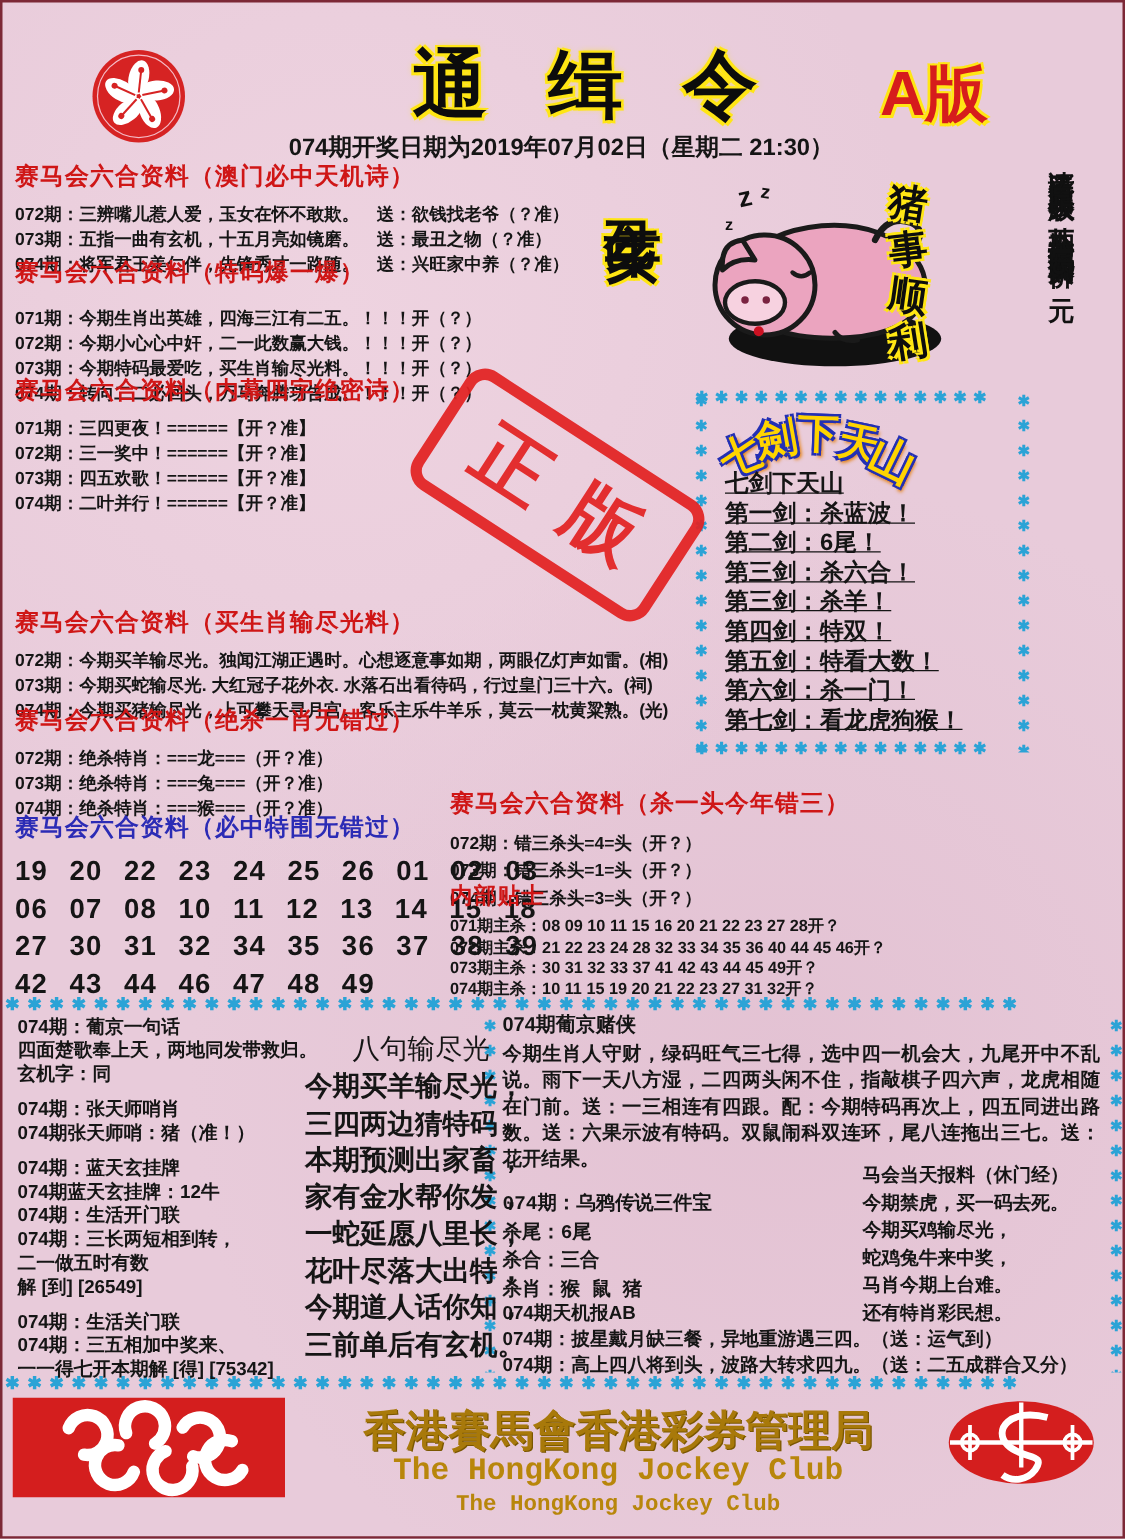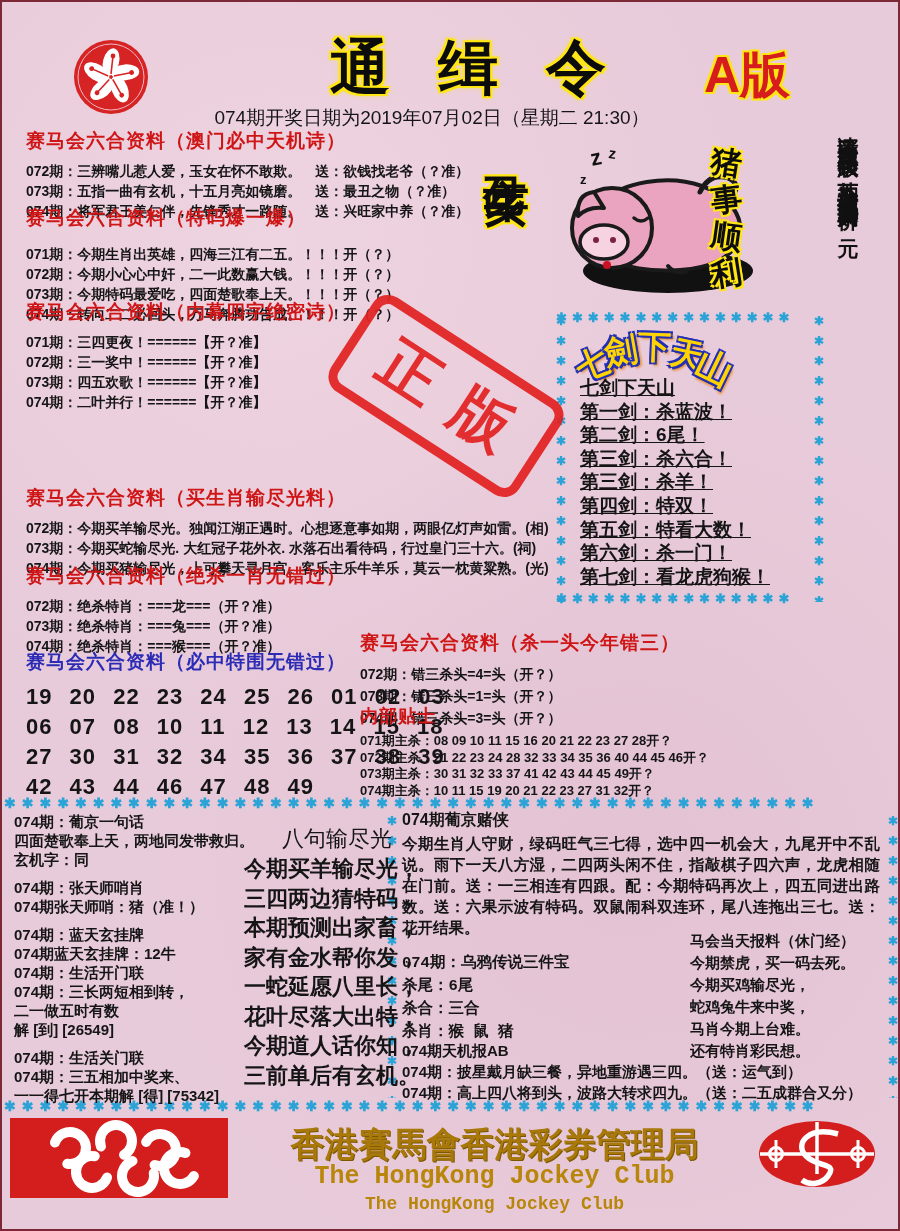"074期开奖日期为2019年07月02日（星期二 21:30）" .date-line { font-weight: normal -> bold; padding-left: none -> 17px }
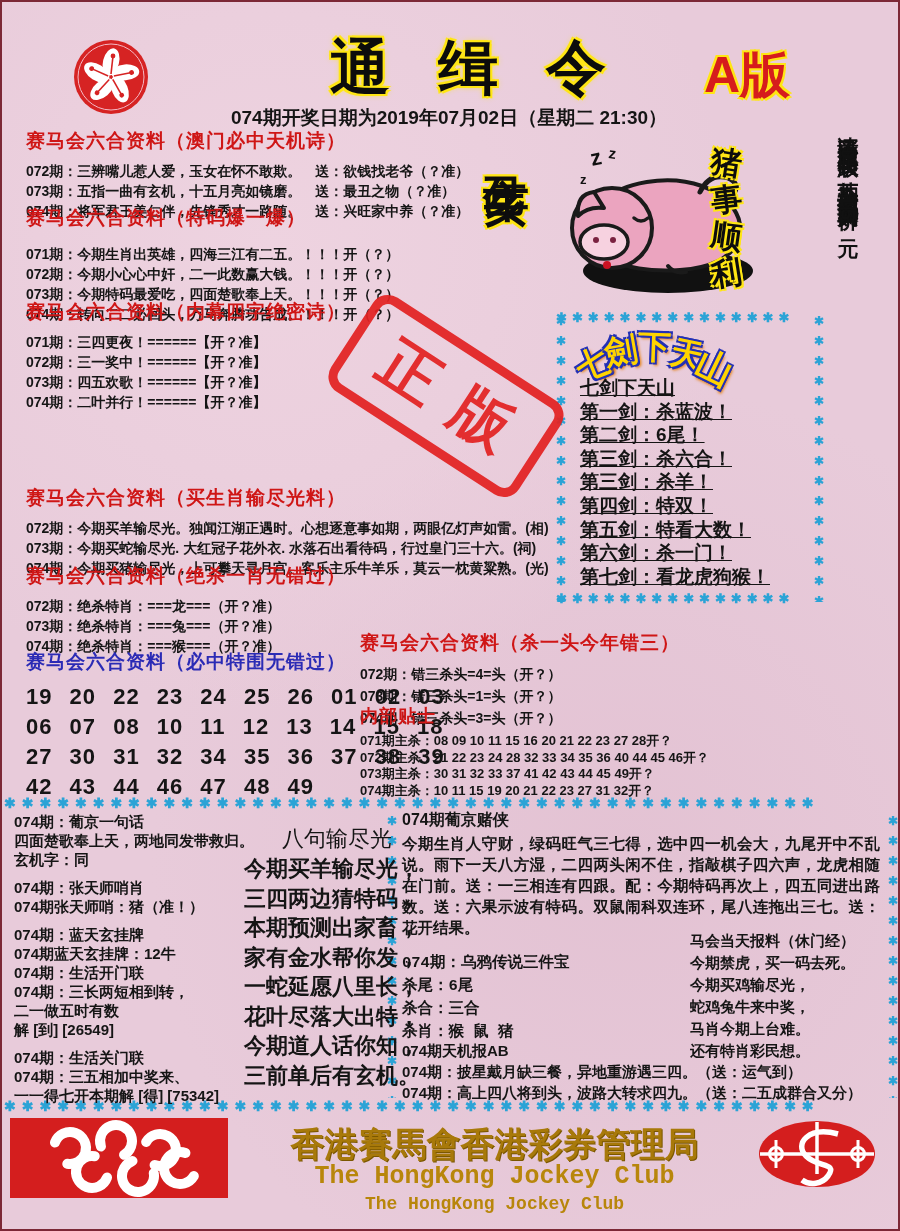"赛马会六合资料（澳门必中天机诗）" .sec { left: 24px -> 10px }
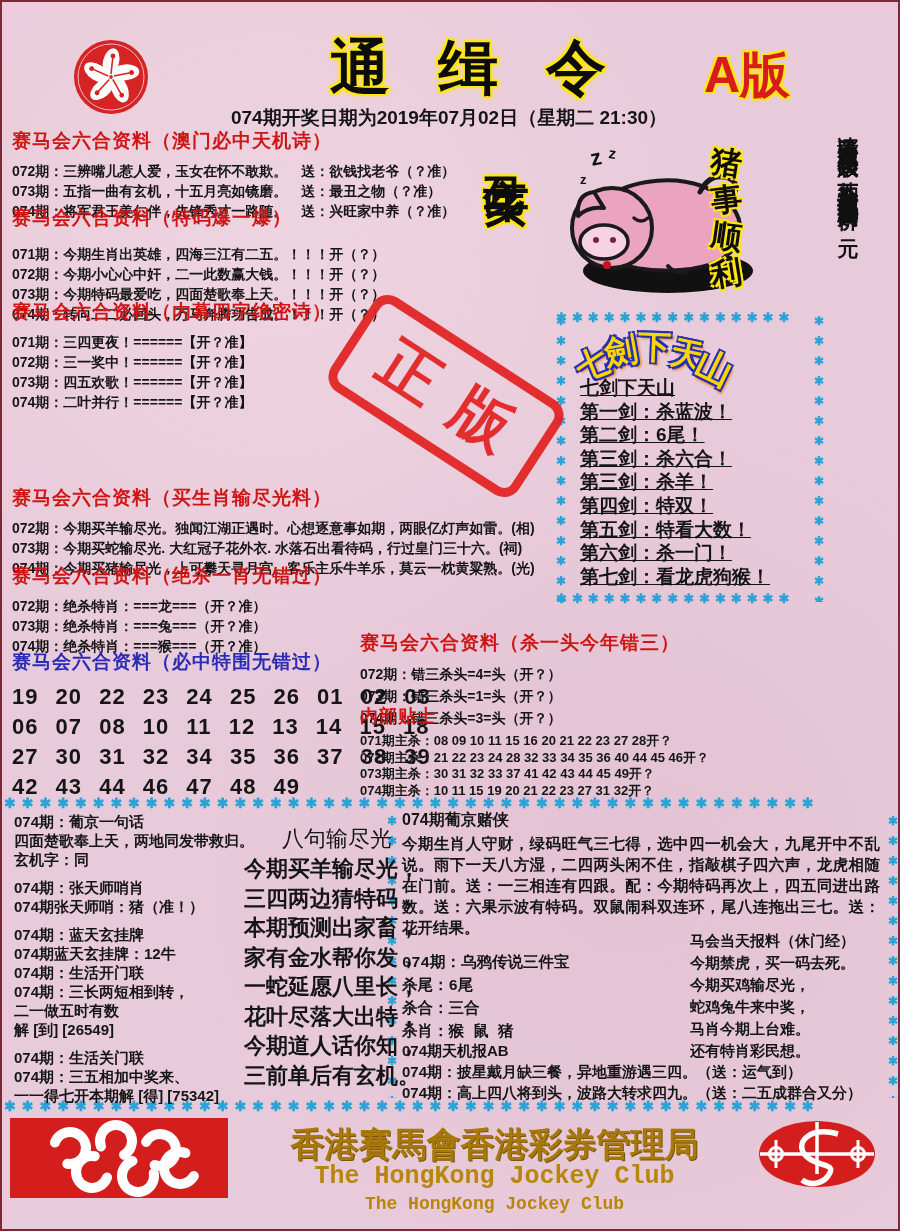"073期：今期特码最爱吃，四面楚歌奉上天。！！！开（？）" div.ln { text: 四面楚歌奉上天 -> 买生肖输尽光料 }
